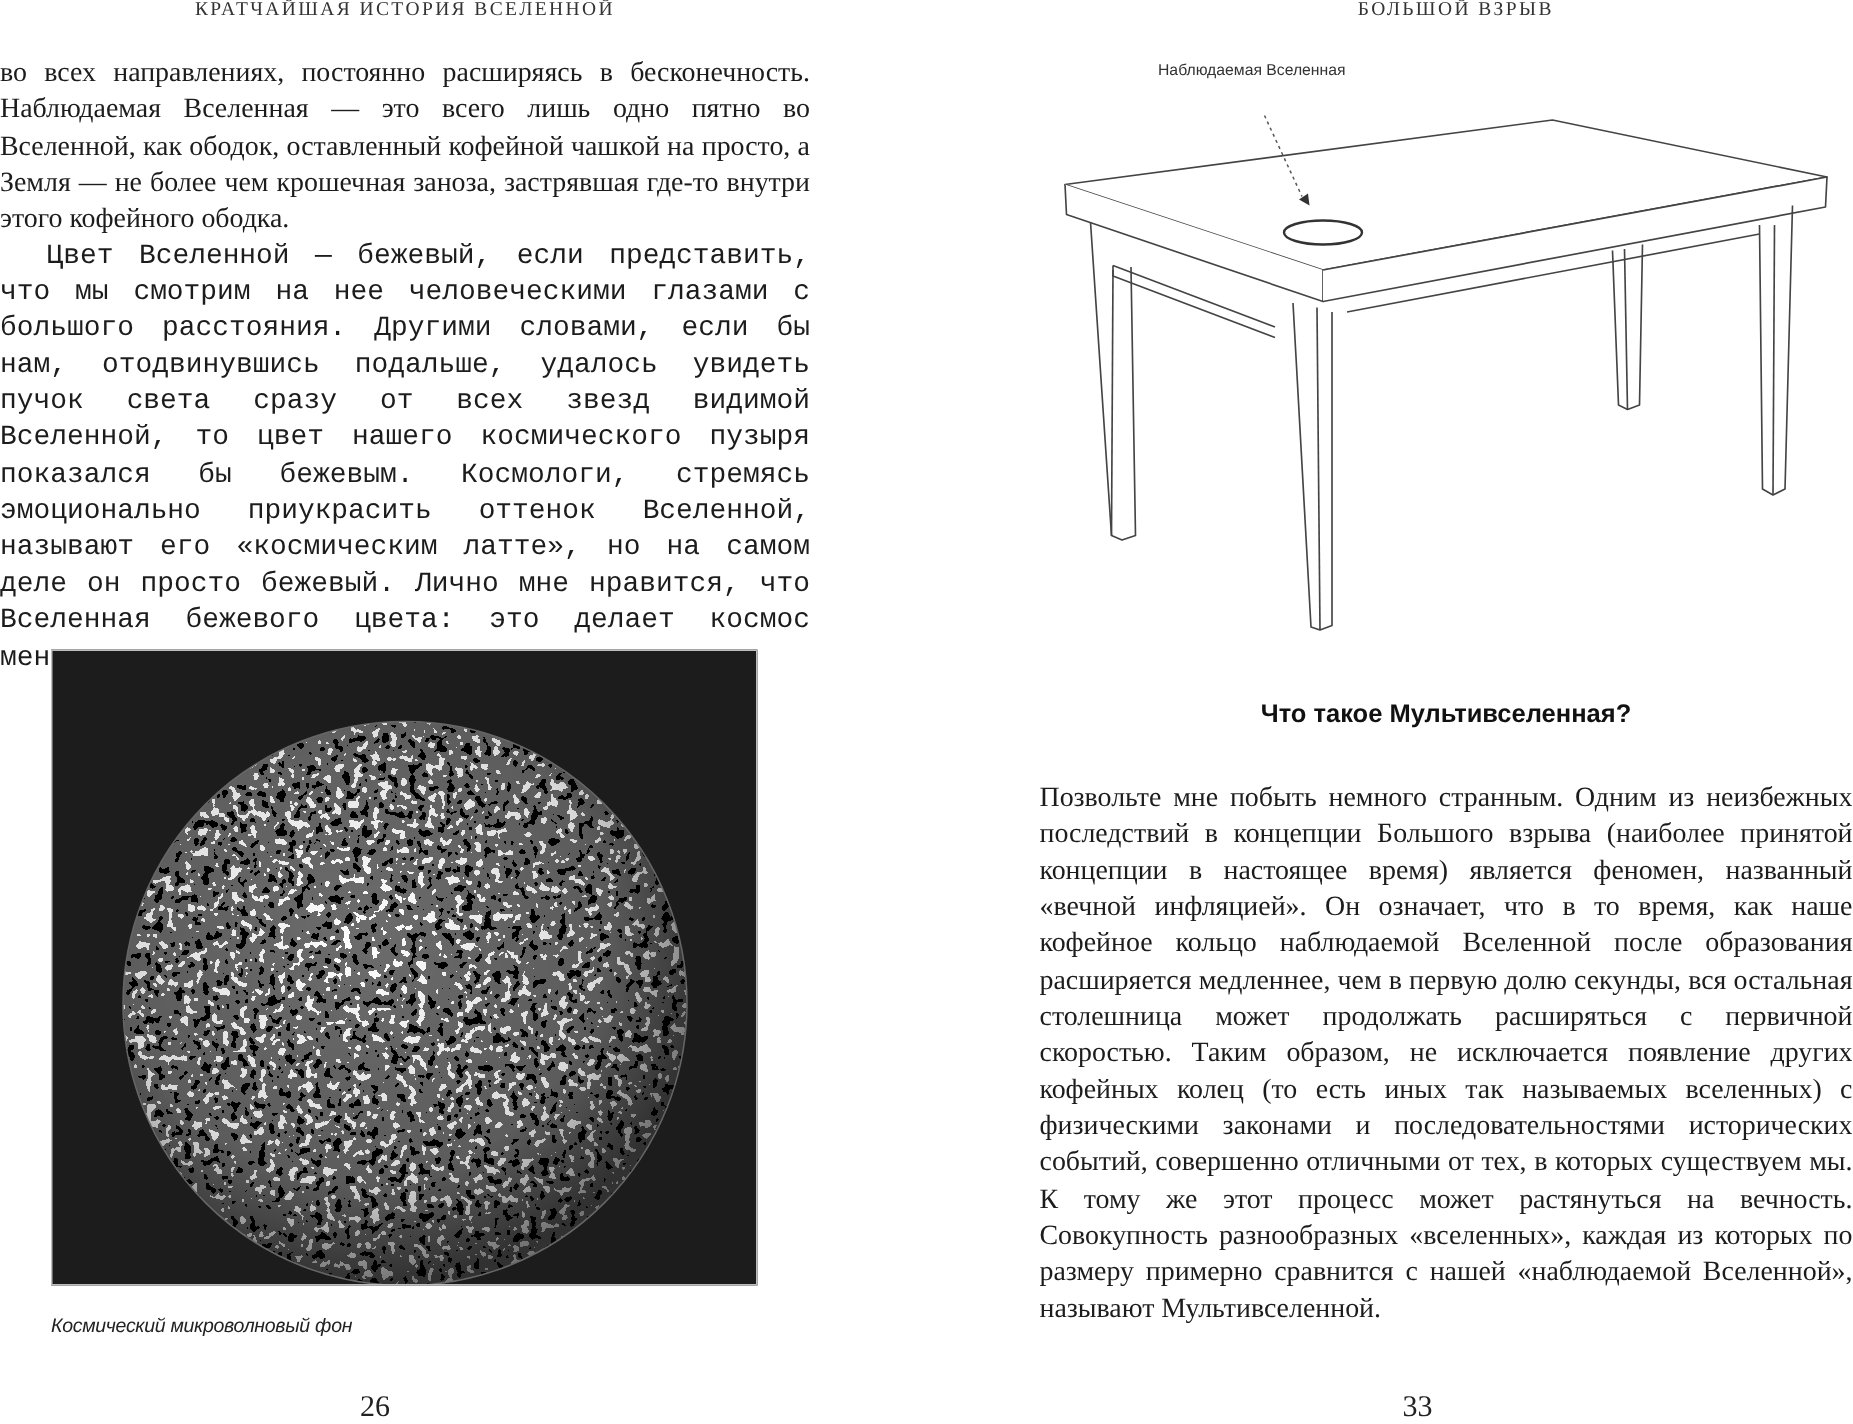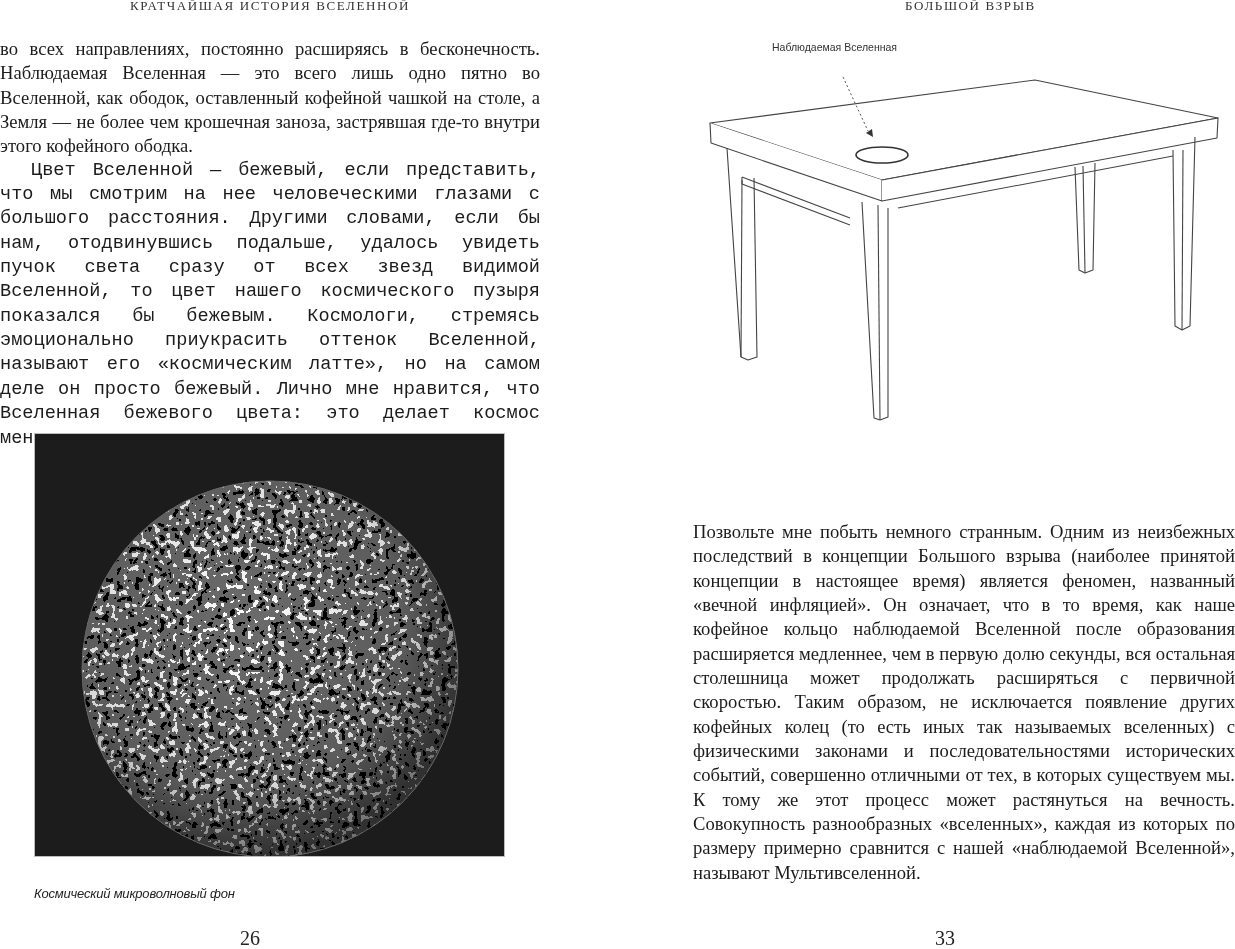"во всех направлениях, постоянно" p { text: столе -> просто }
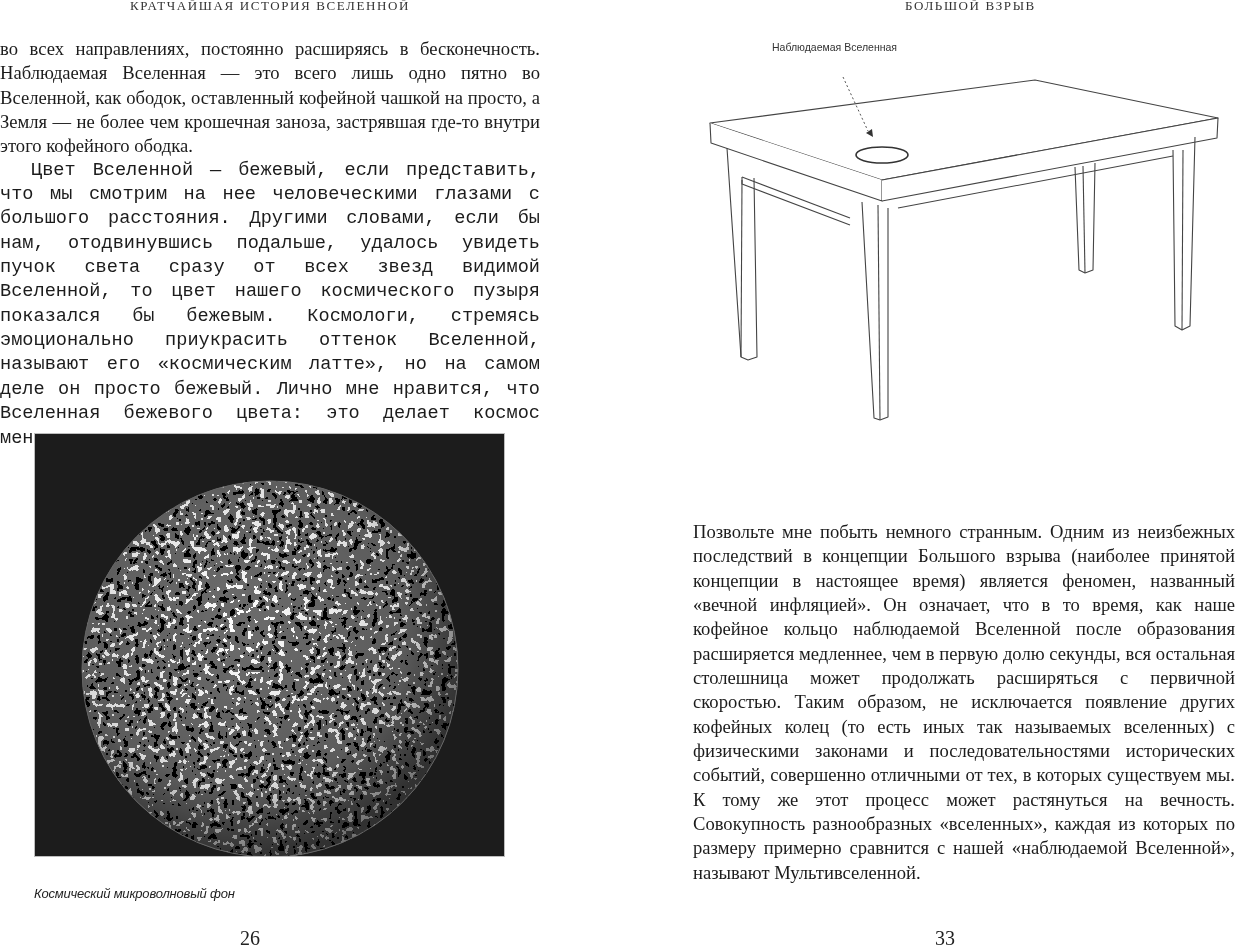"Что такое Мультивселенная?" h2.section-heading { html: none -> <h2>Что такое Мультивселенная?</h2> }
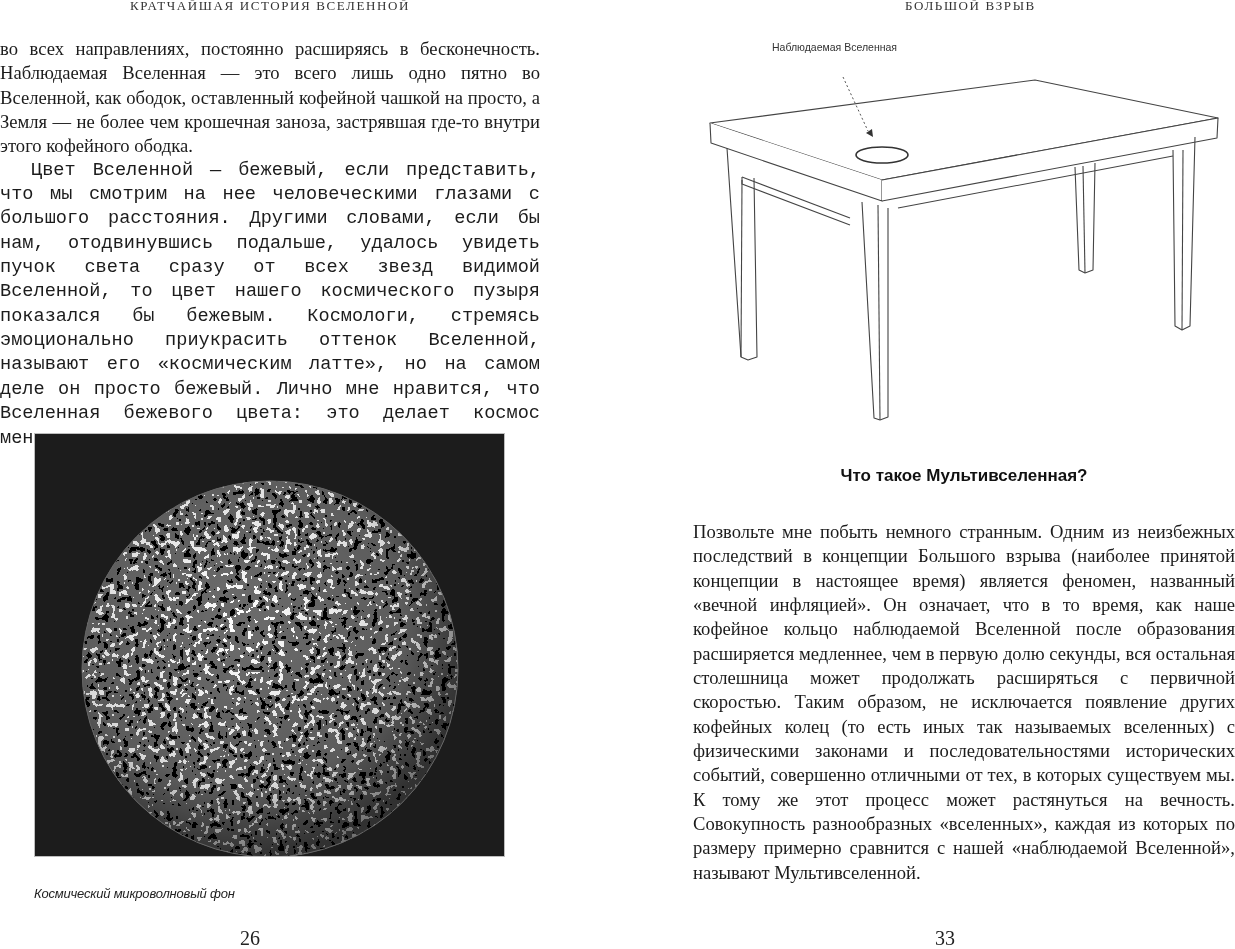"Космический микроволновый фон" .figure-caption { margin-top: 10px -> none }
